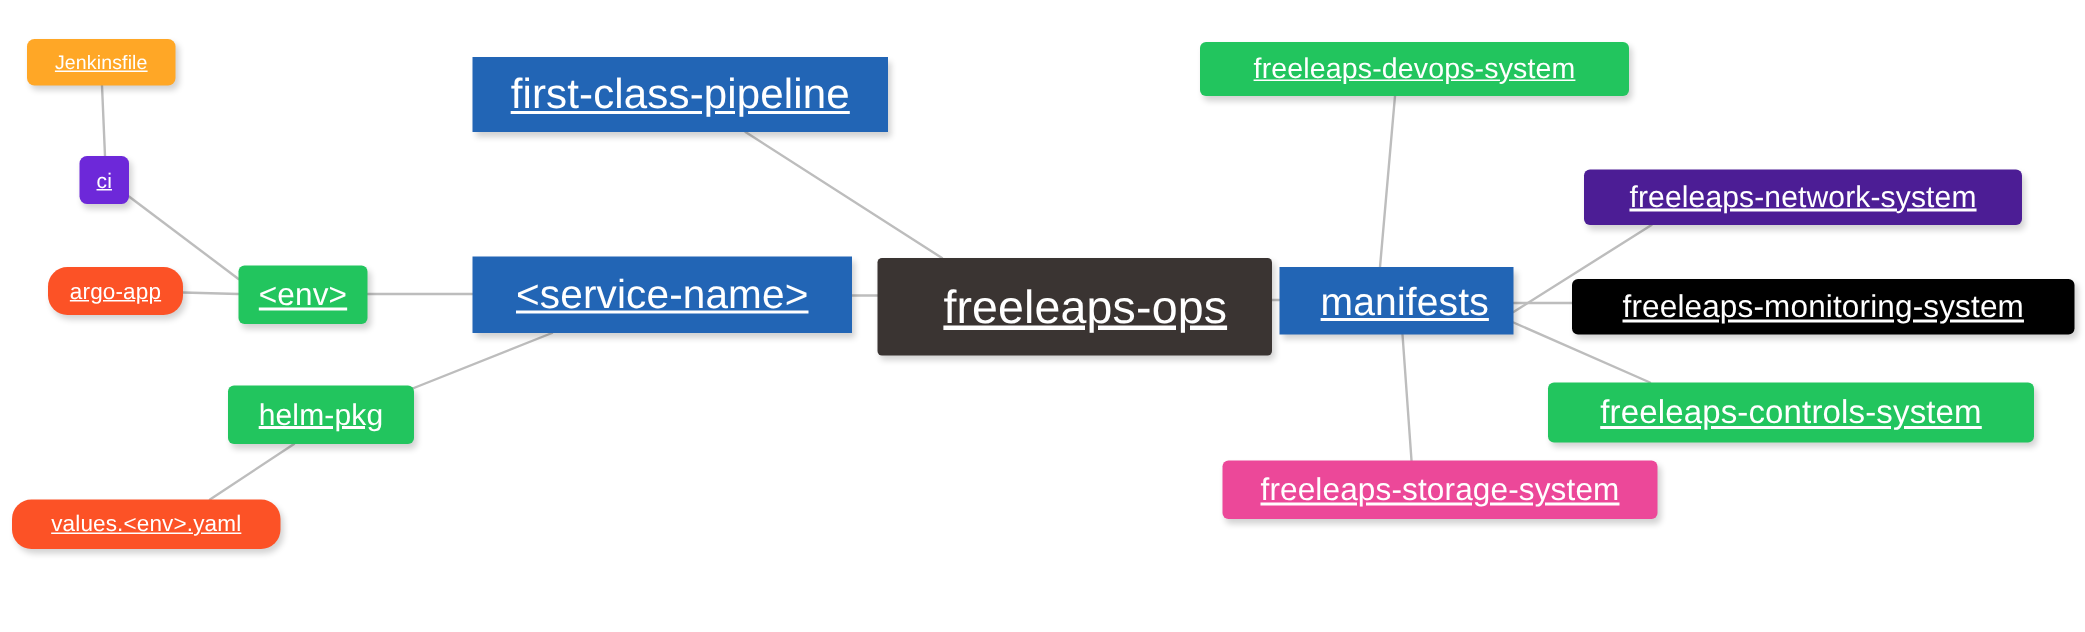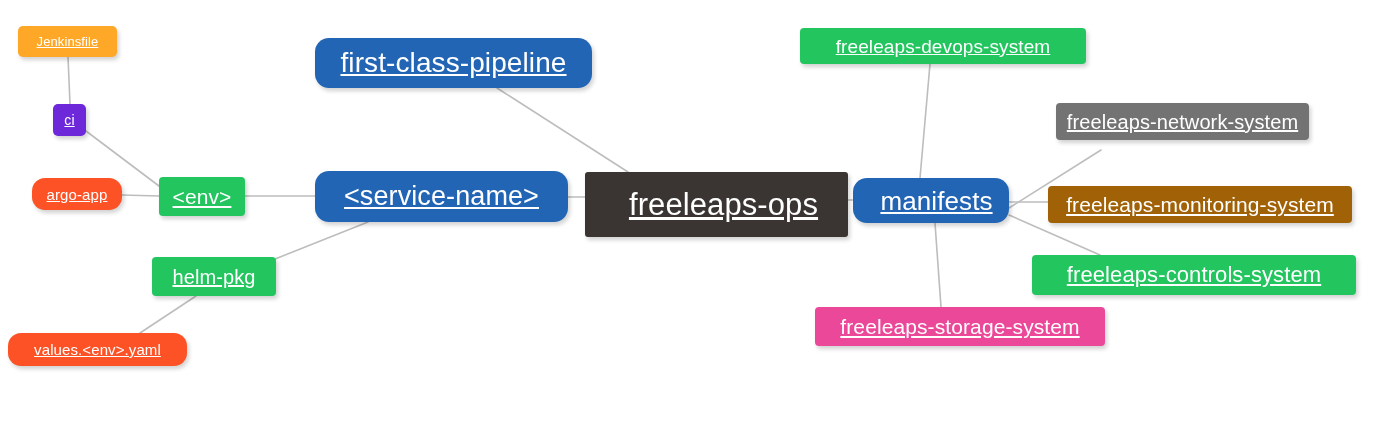"first-class-pipeline" .node.big { border-radius: 14px -> 0 }
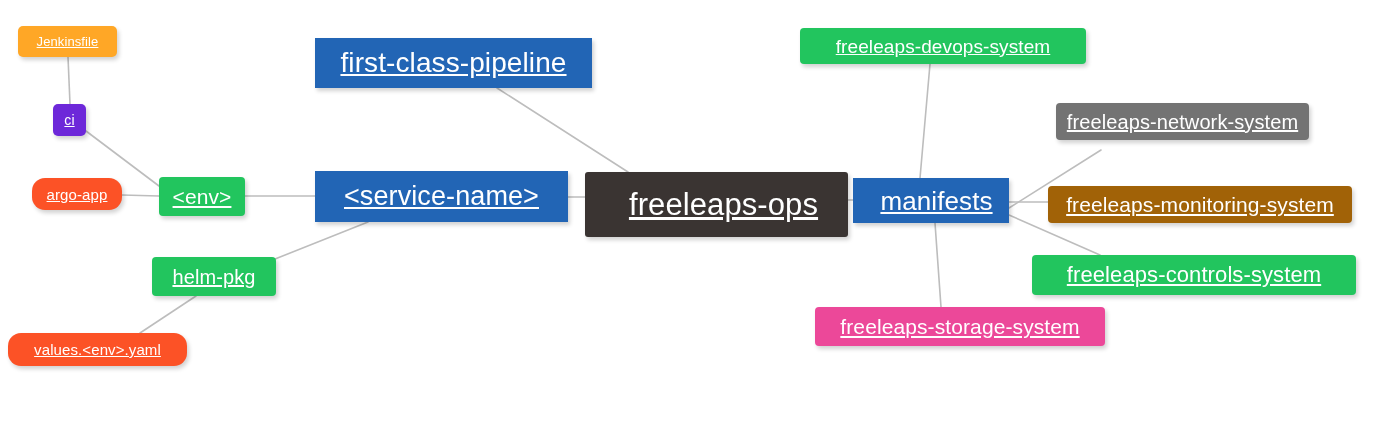"freeleaps-network-system" div.node { background: #737373 -> #4c1d95; top: 103px -> 113px; width: 253px -> 292px }
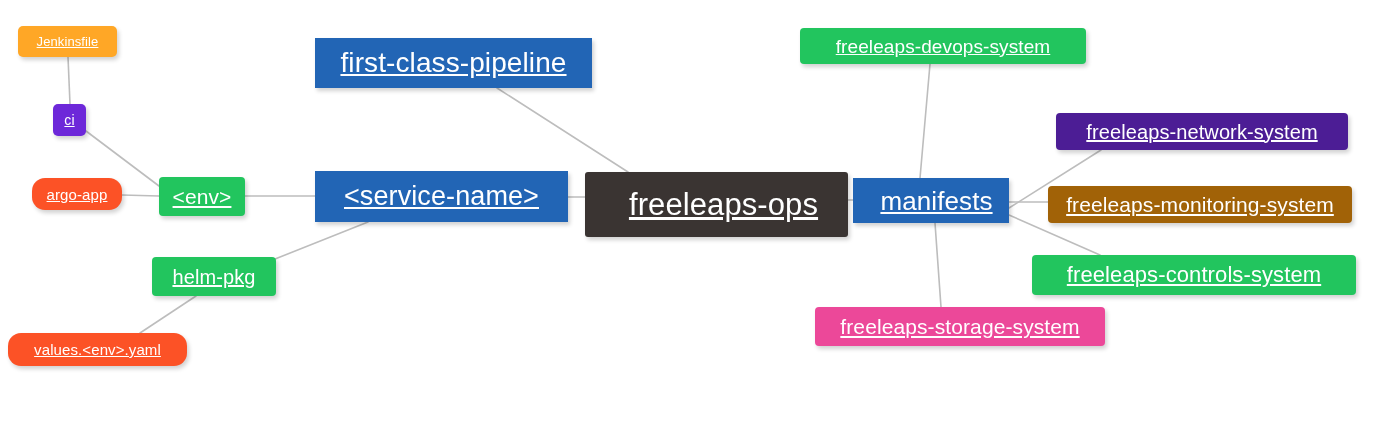"freeleaps-monitoring-system" div.node { background: #a16207 -> #000000; width: 304px -> 335px }
